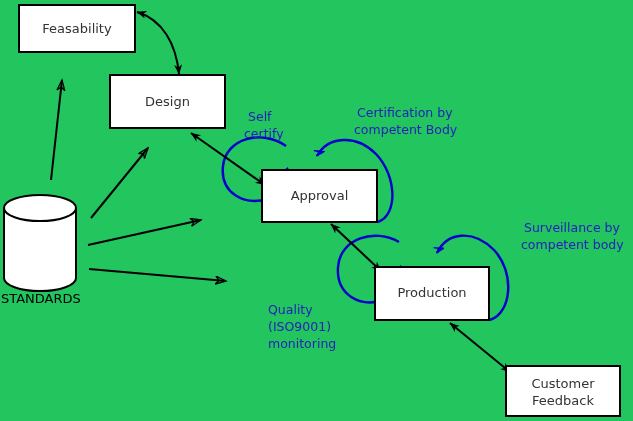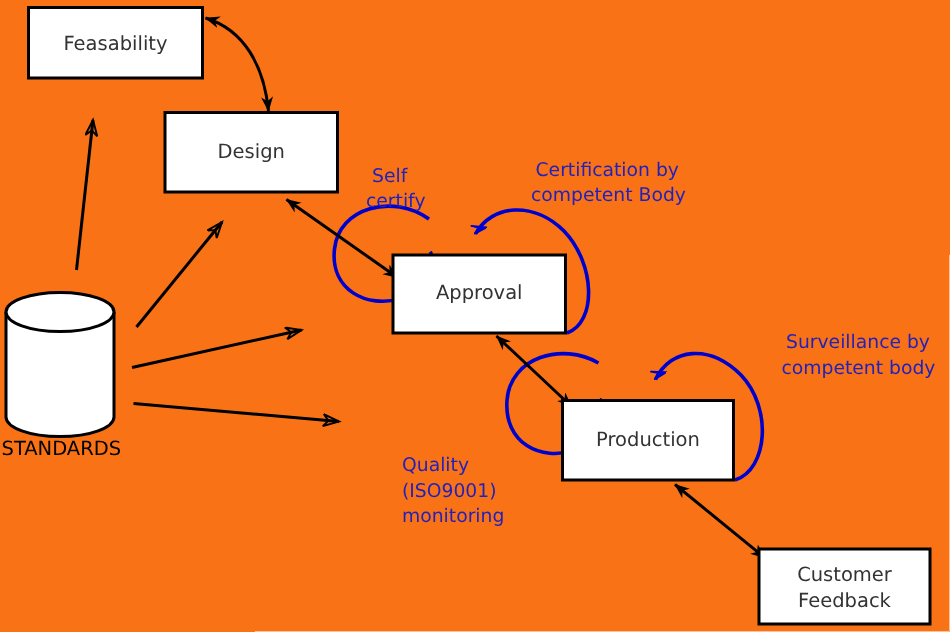"Feasability" #diagram-root { background: #f97316 -> #22c55e }
